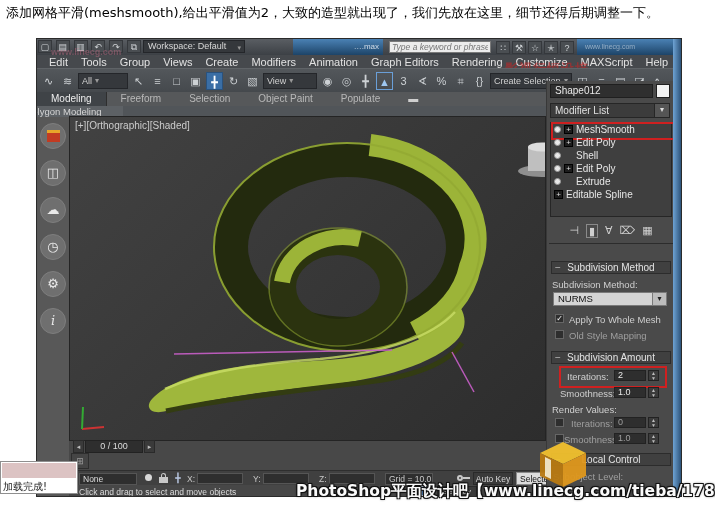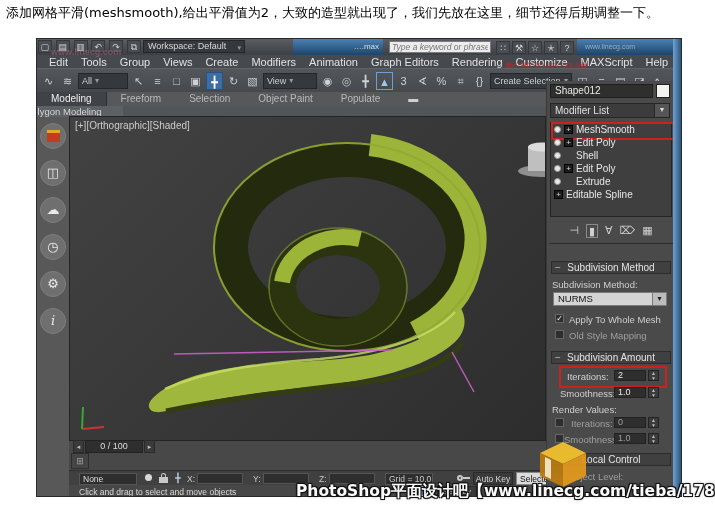"加载完成!" div.abs { html: none -> <div> <div></div> <div>加载完成!</div> </div> }
